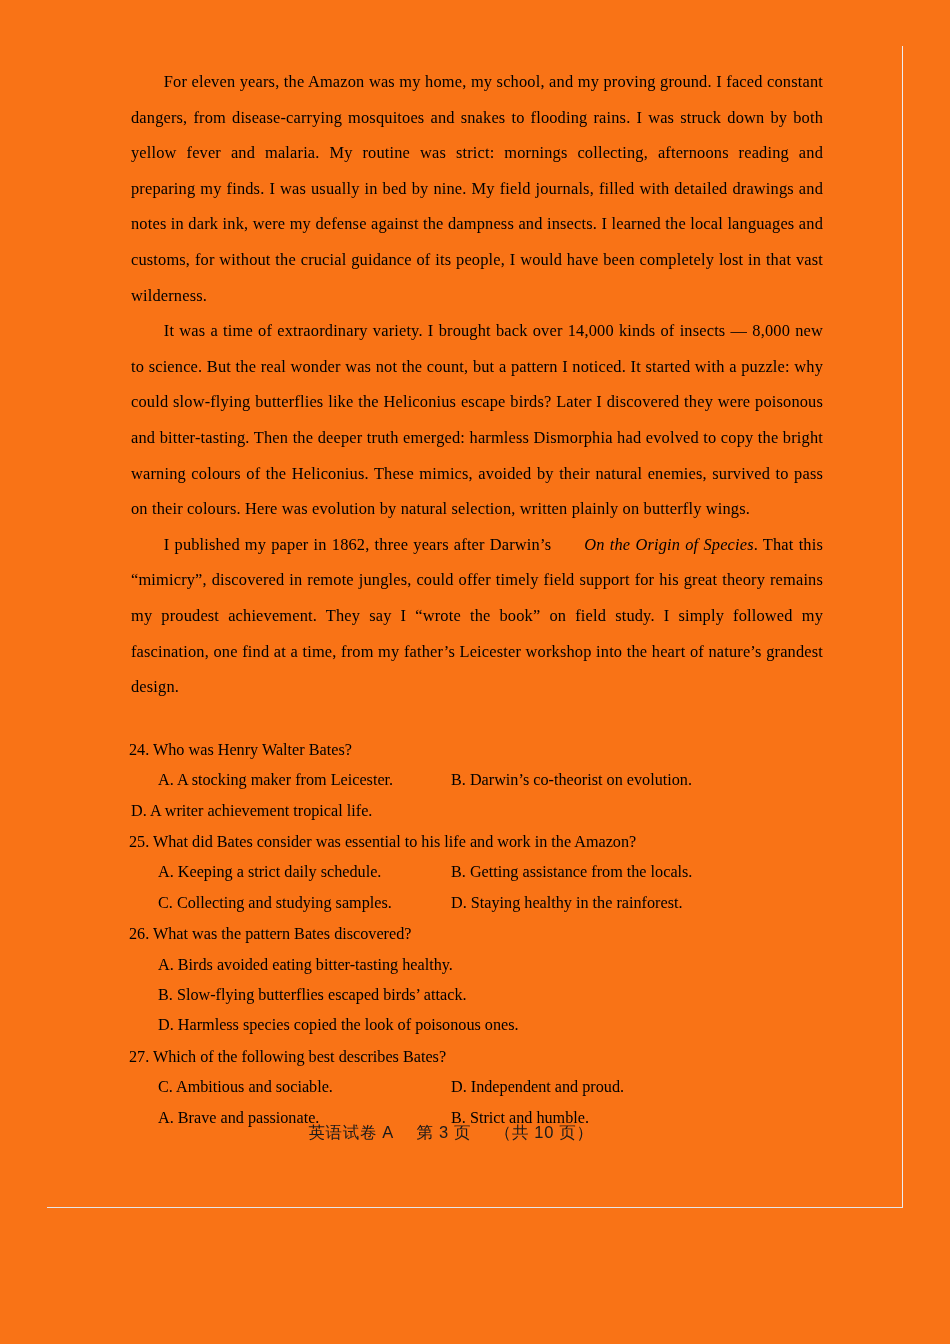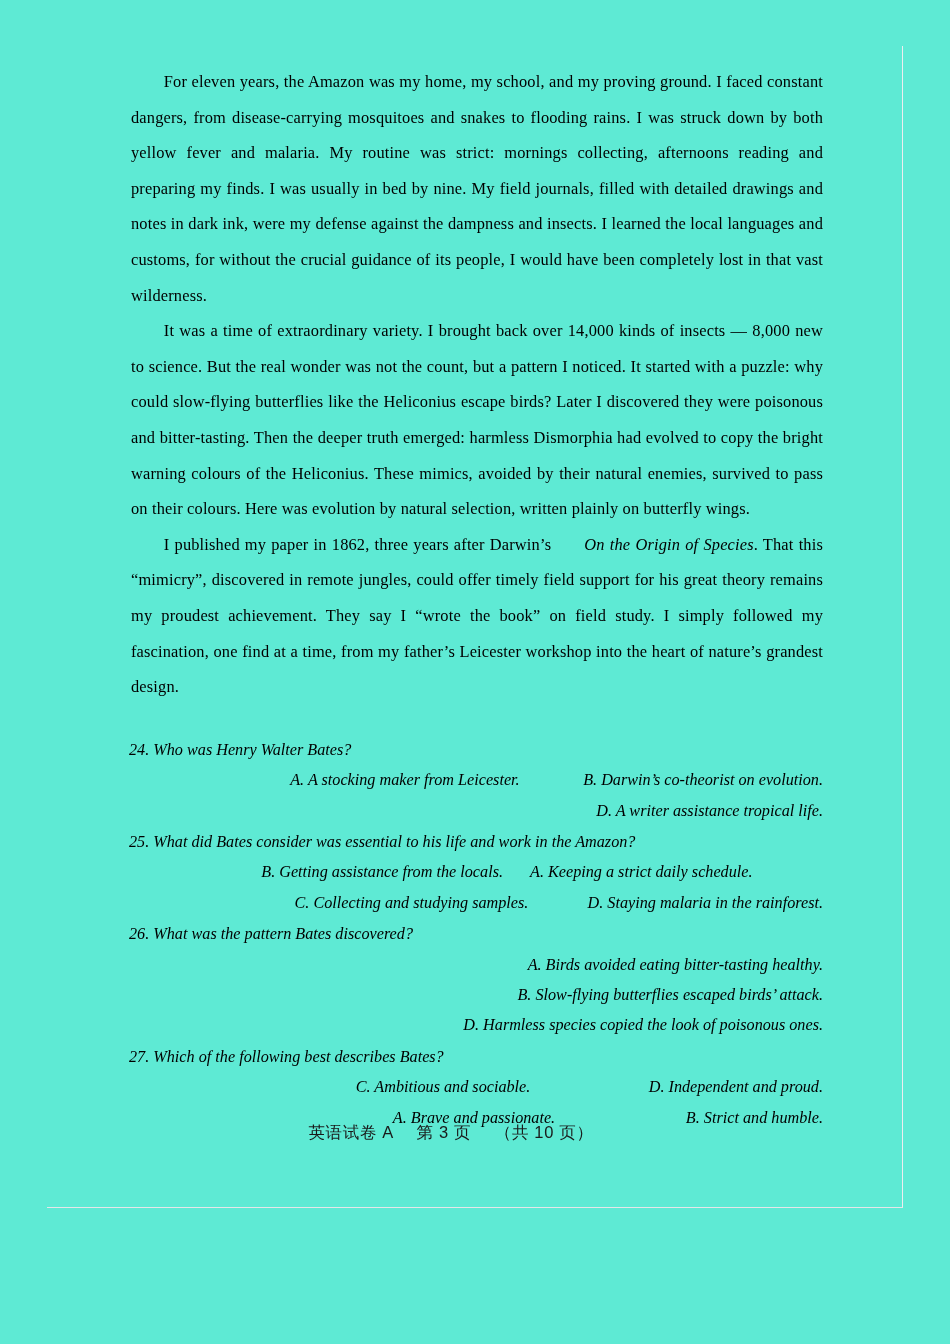"For eleven years, the Amazon" .page { background: #5eead4 -> #f97316 }
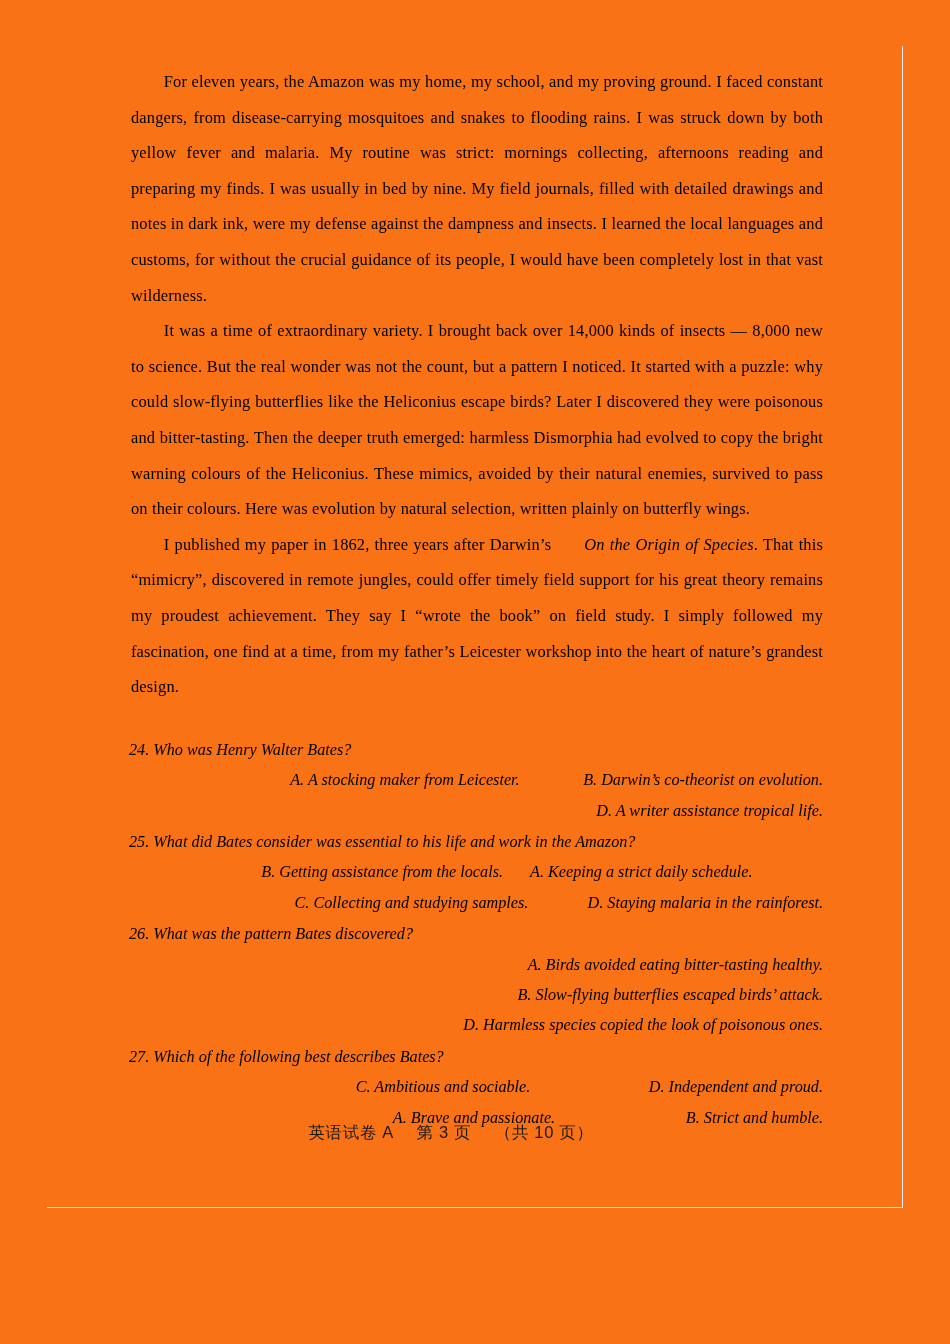"24. Who was Henry Walter" .questions { font-style: italic -> none }
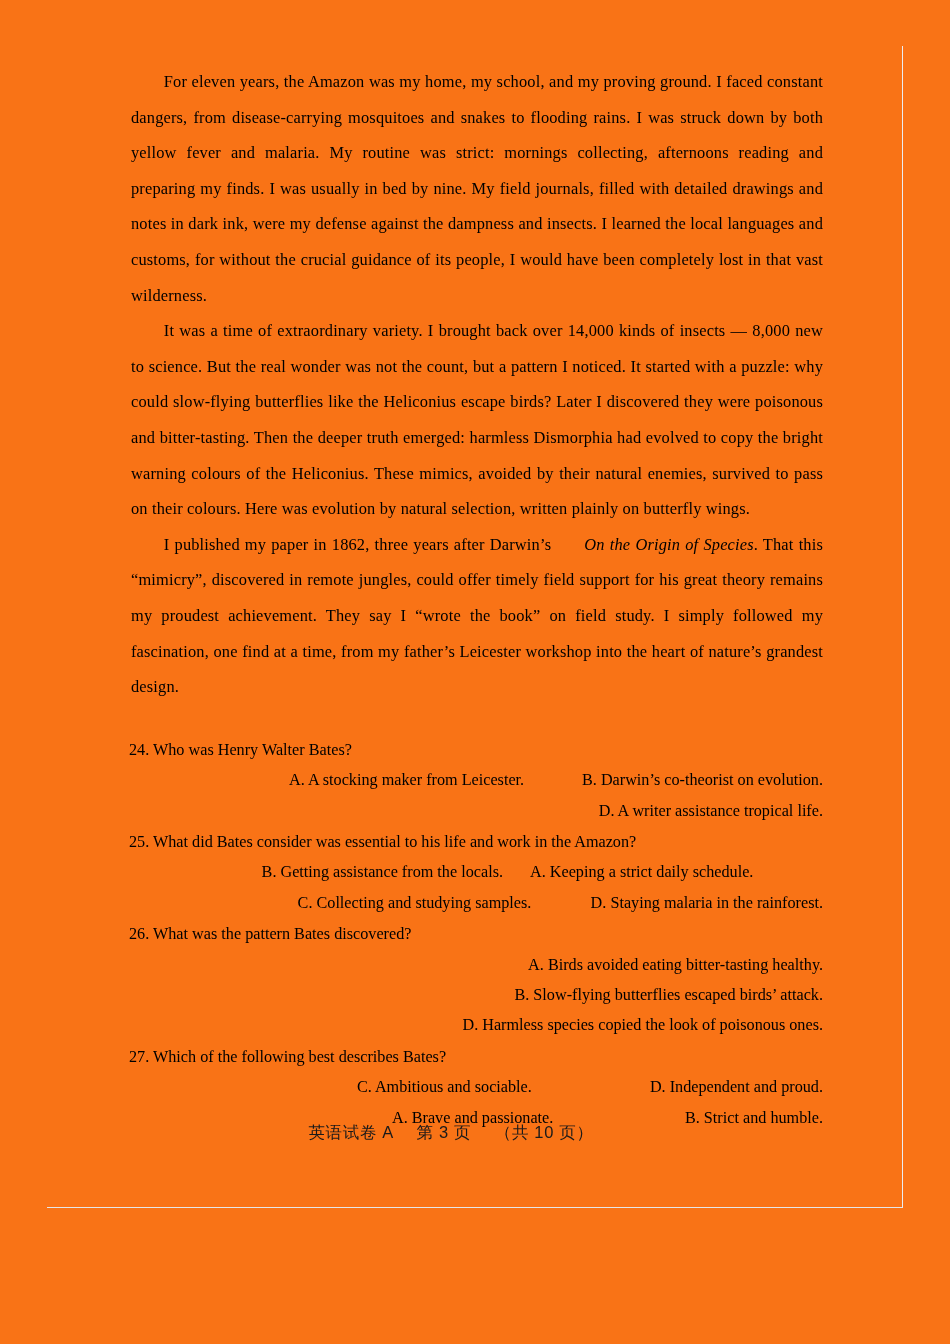"A. A stocking maker from" .option-row { justify-content: flex-end -> none }
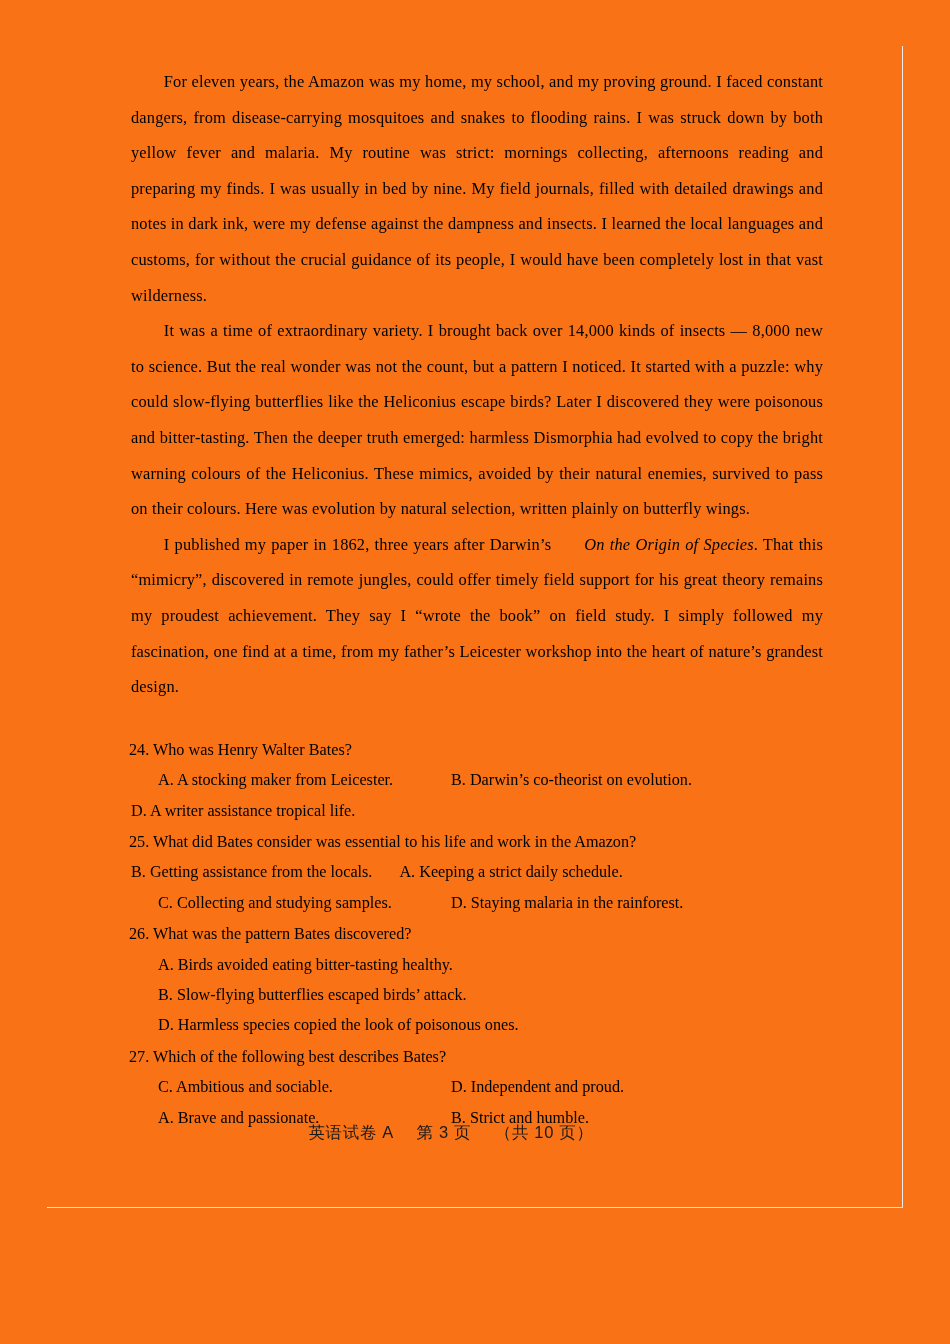"D. A writer assistance tropical" div.option { text: assistance -> achievement }
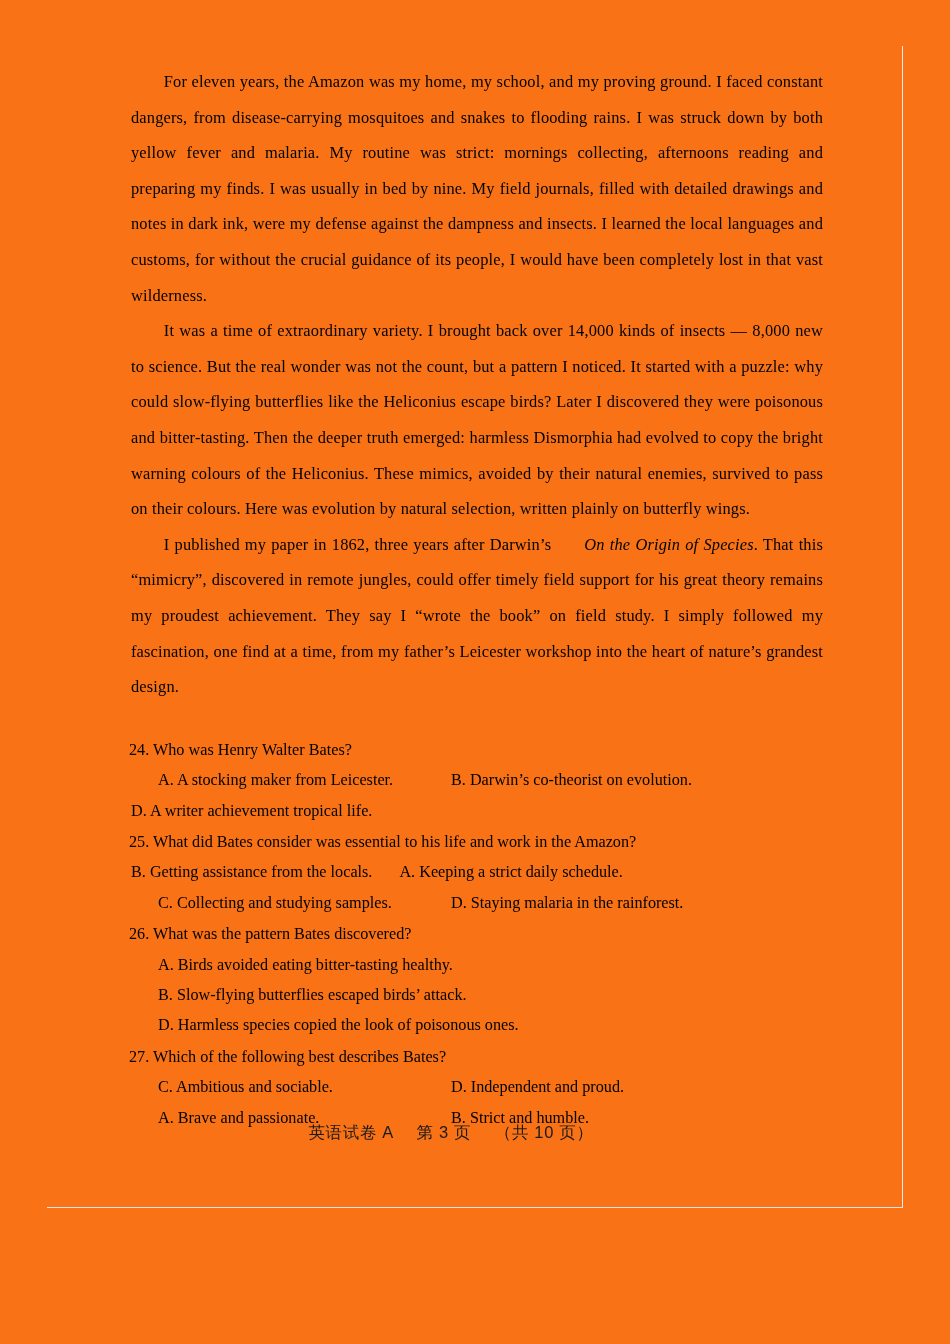"B. Getting assistance from the" div.option { order: before "A. Keeping a strict daily" -> after "A. Keeping a strict daily" }
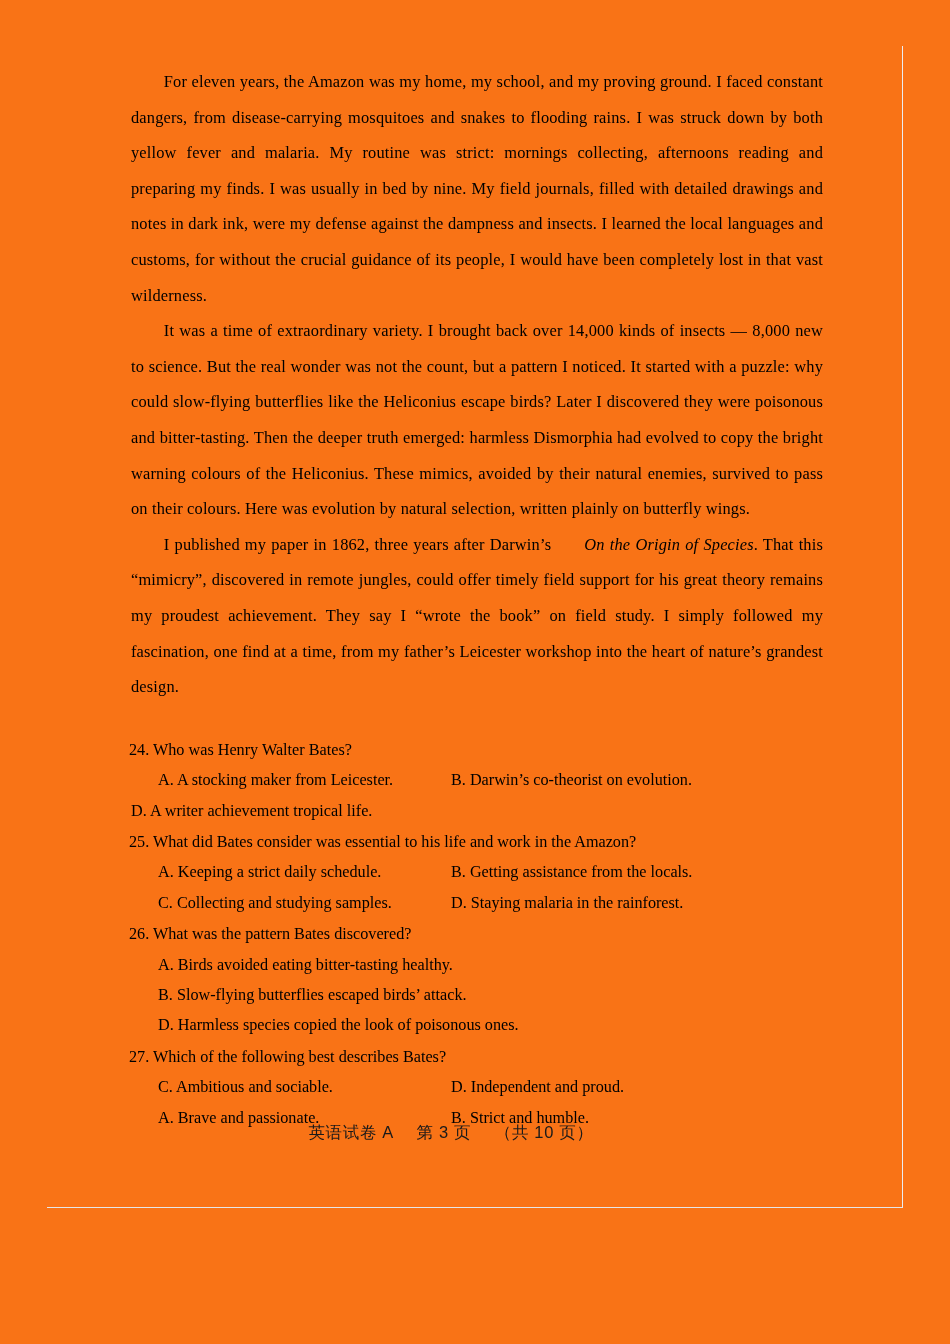"D. Staying malaria in the" div.option { text: malaria -> healthy }
